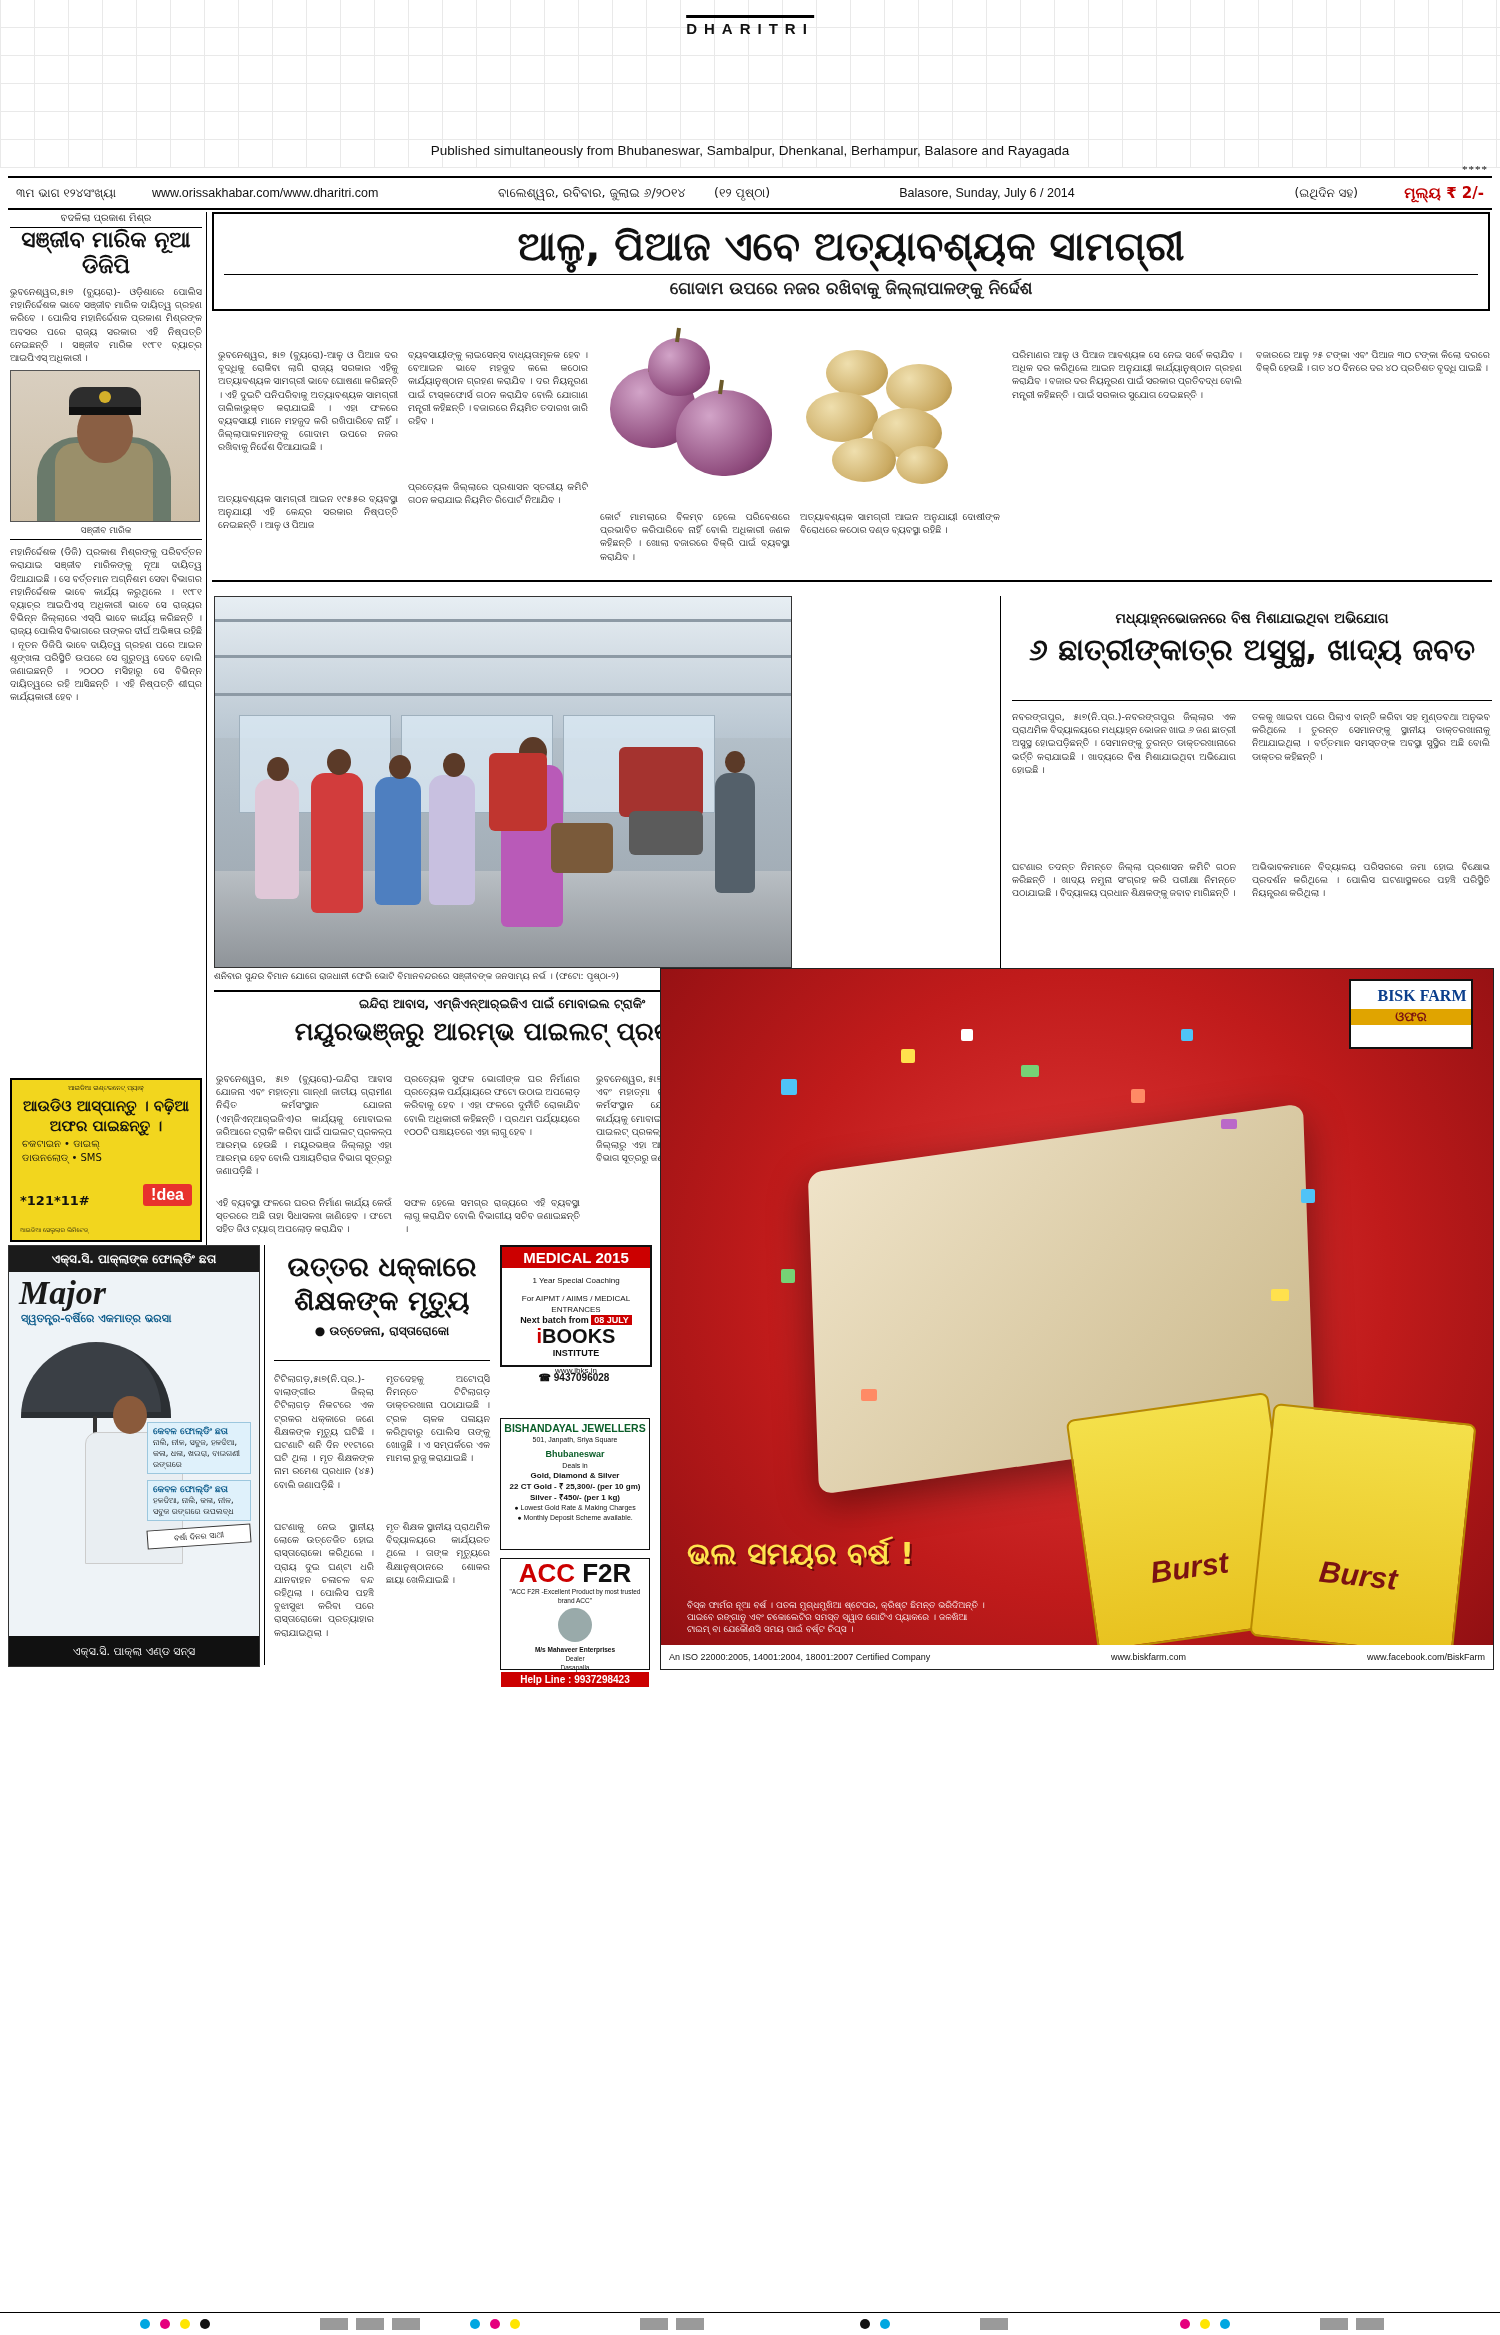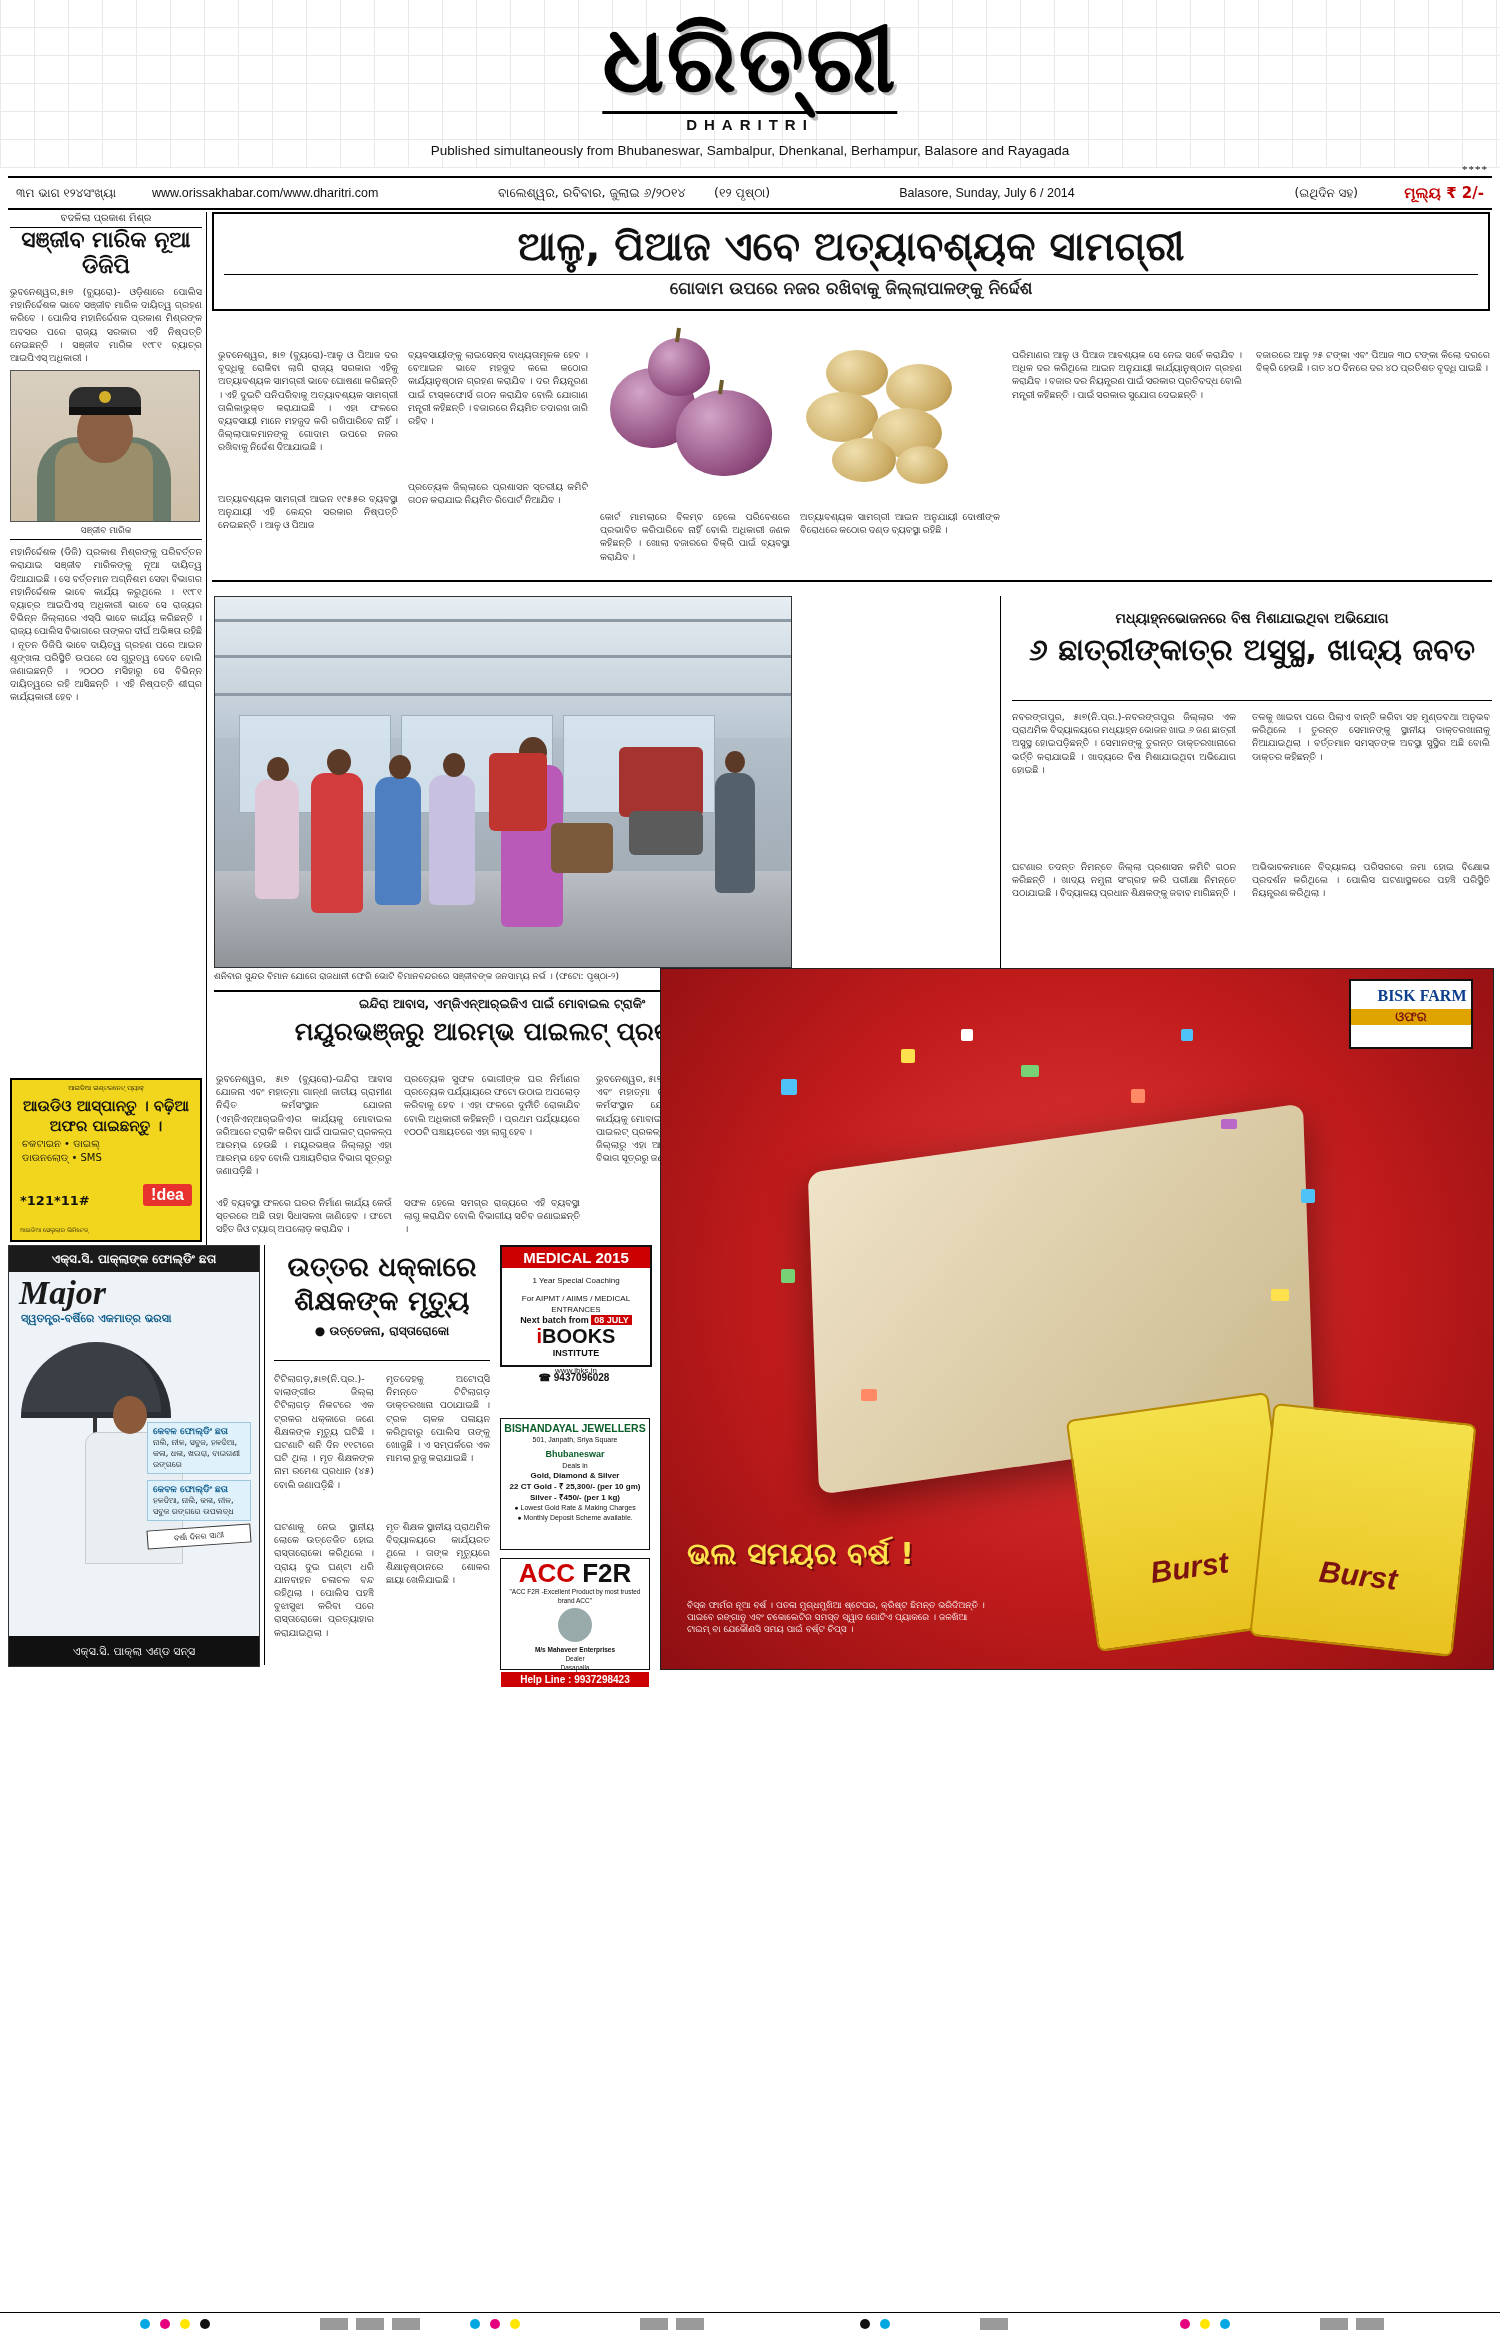"ଧରିତ୍ରୀ" div.logo-od { html: <div>ଧରିତ୍ରୀ</div> -> none }
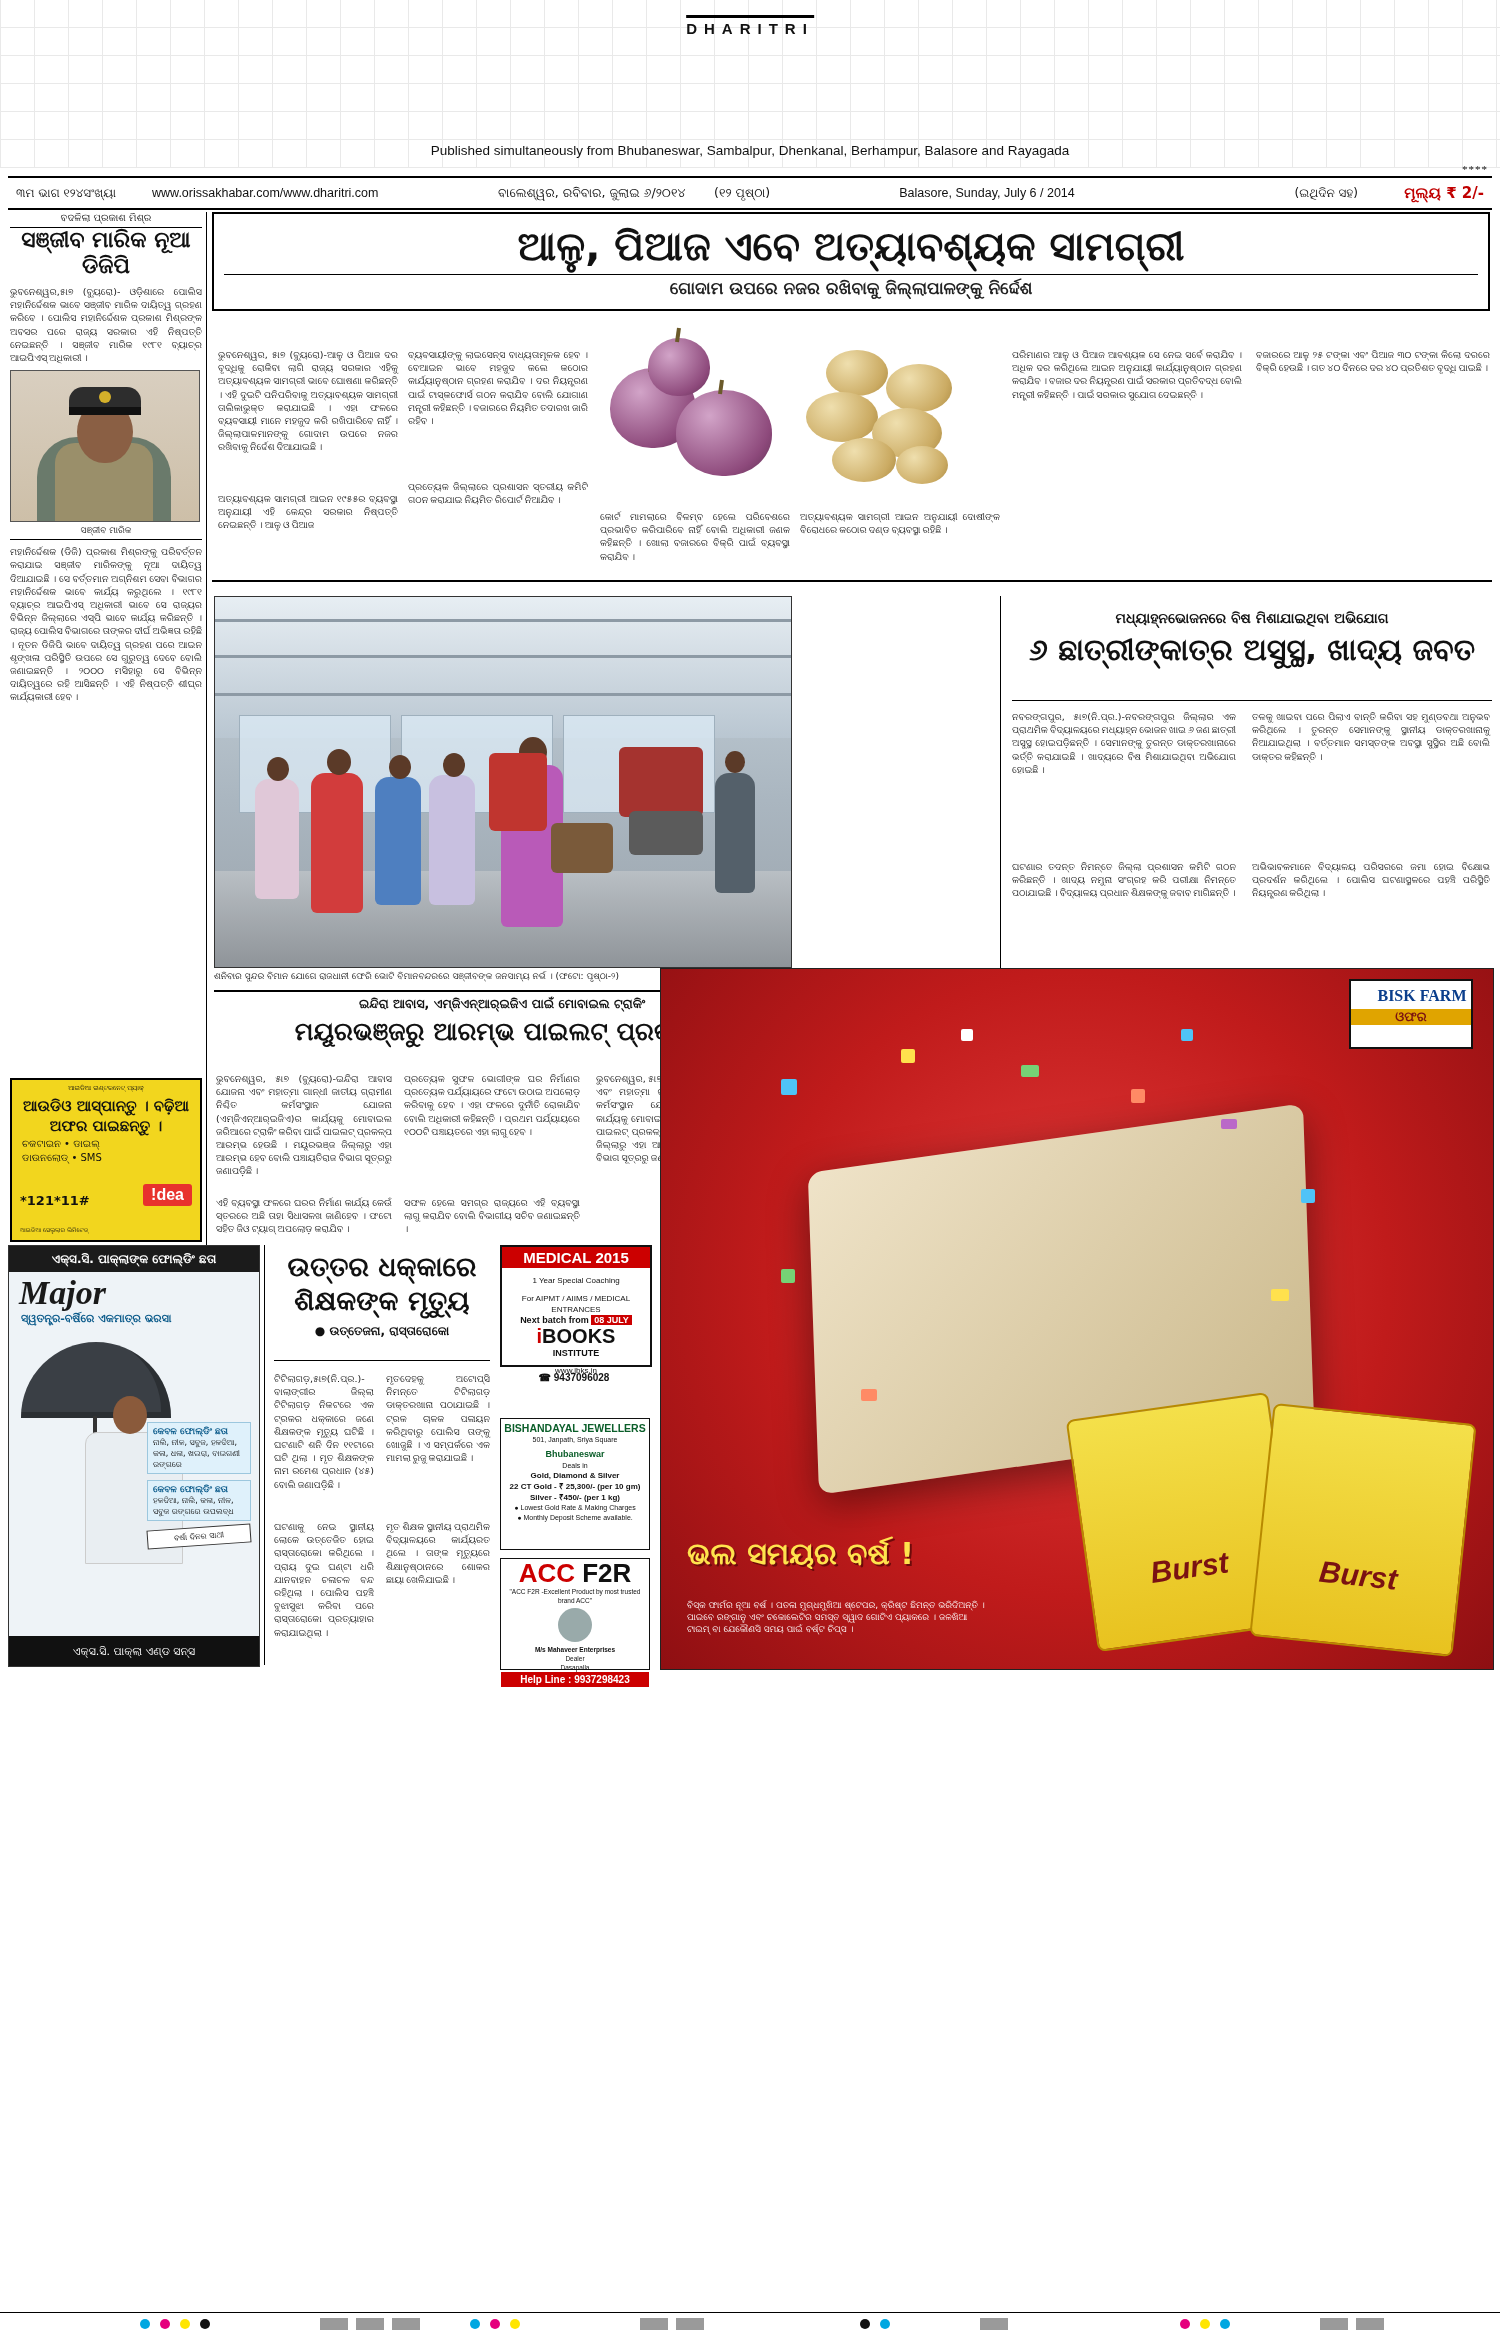"An ISO 22000:2005, 14001:2004," div.bisk-foot { html: none -> <div> <span>An ISO 22000:2005, 14001:2004, 18001:2007 Certified Company</span> <span>www.biskfarm.com</span> <span>www.facebook.com/BiskFarm</span> </div> }
